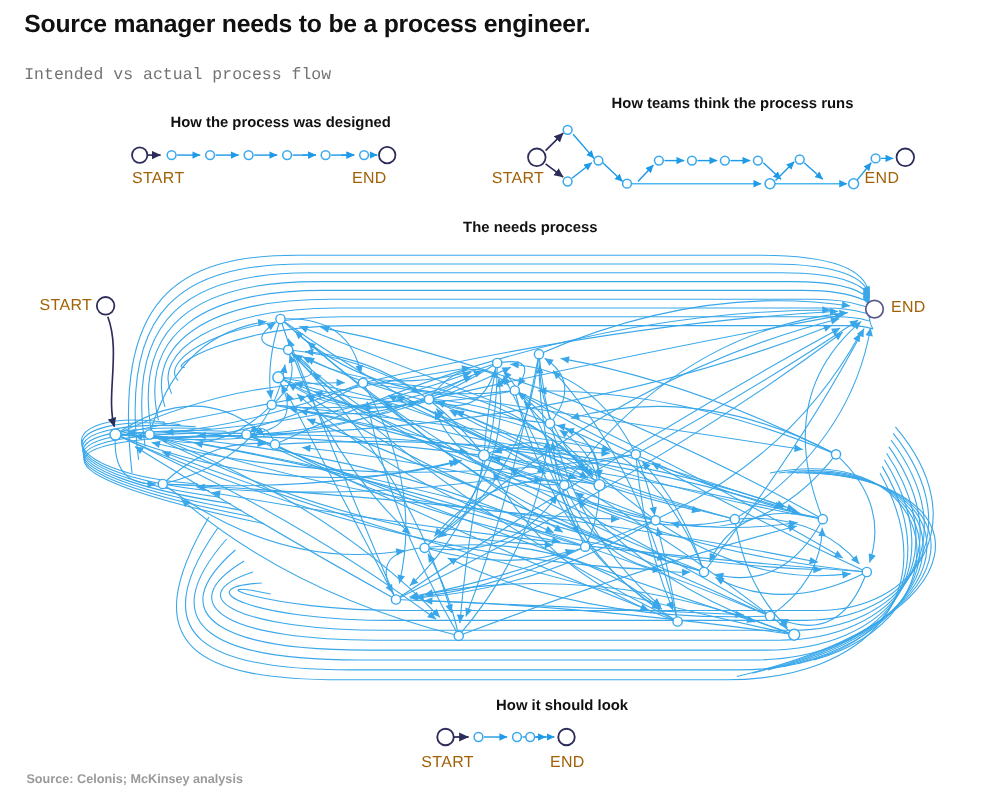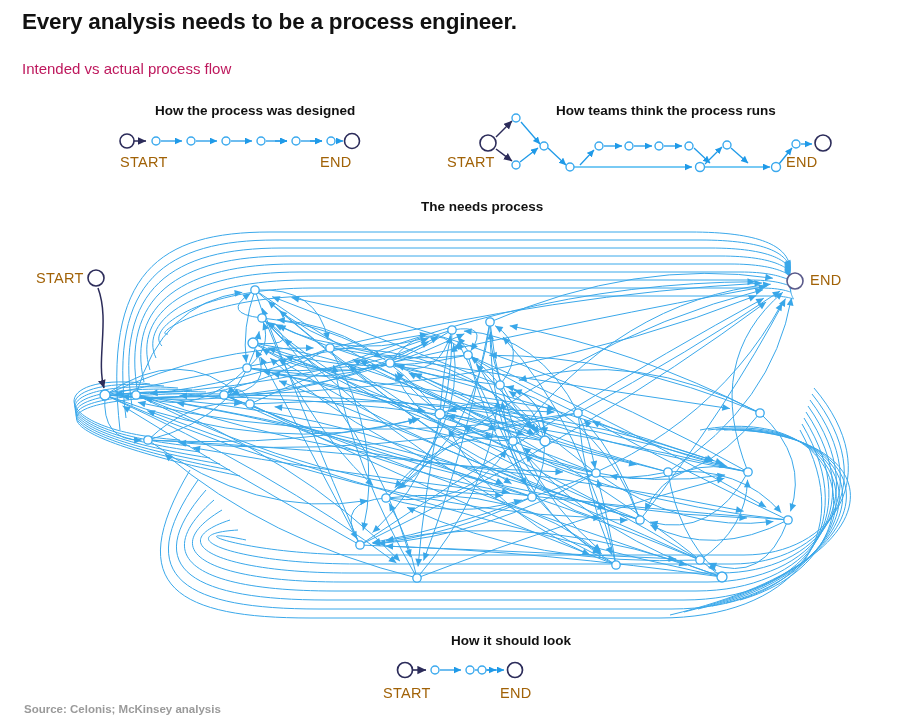"Every analysis needs to be" div { text: Every analysis -> Source manager }
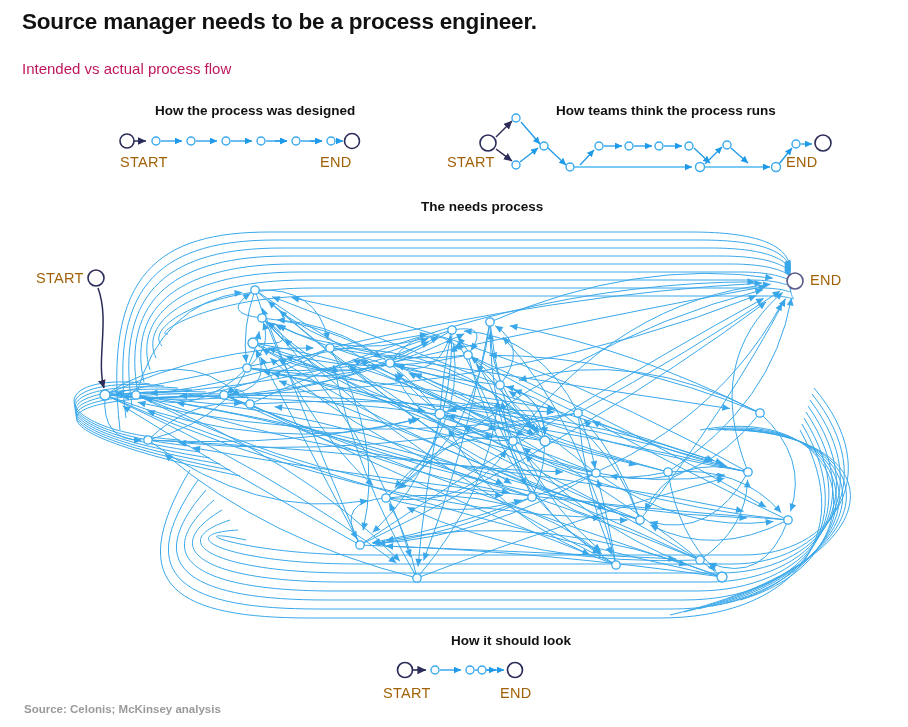"Intended vs actual process flow" #subtitle { color: #be185d -> #737373; font-family: none -> Liberation Mono, monospace }
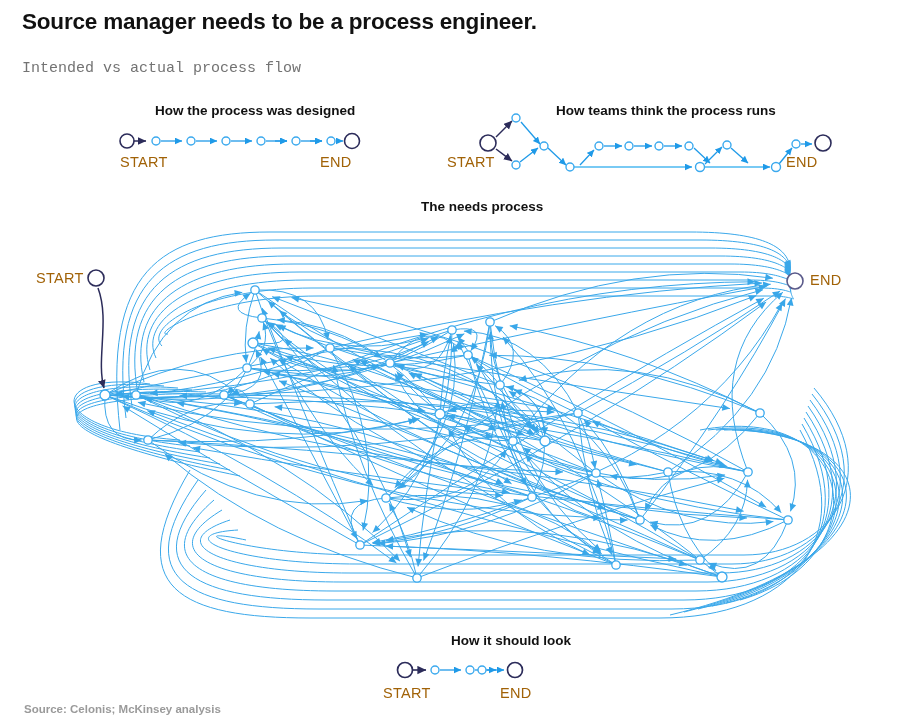"How teams think the process" #teams-title { top: 103px -> 86px }
